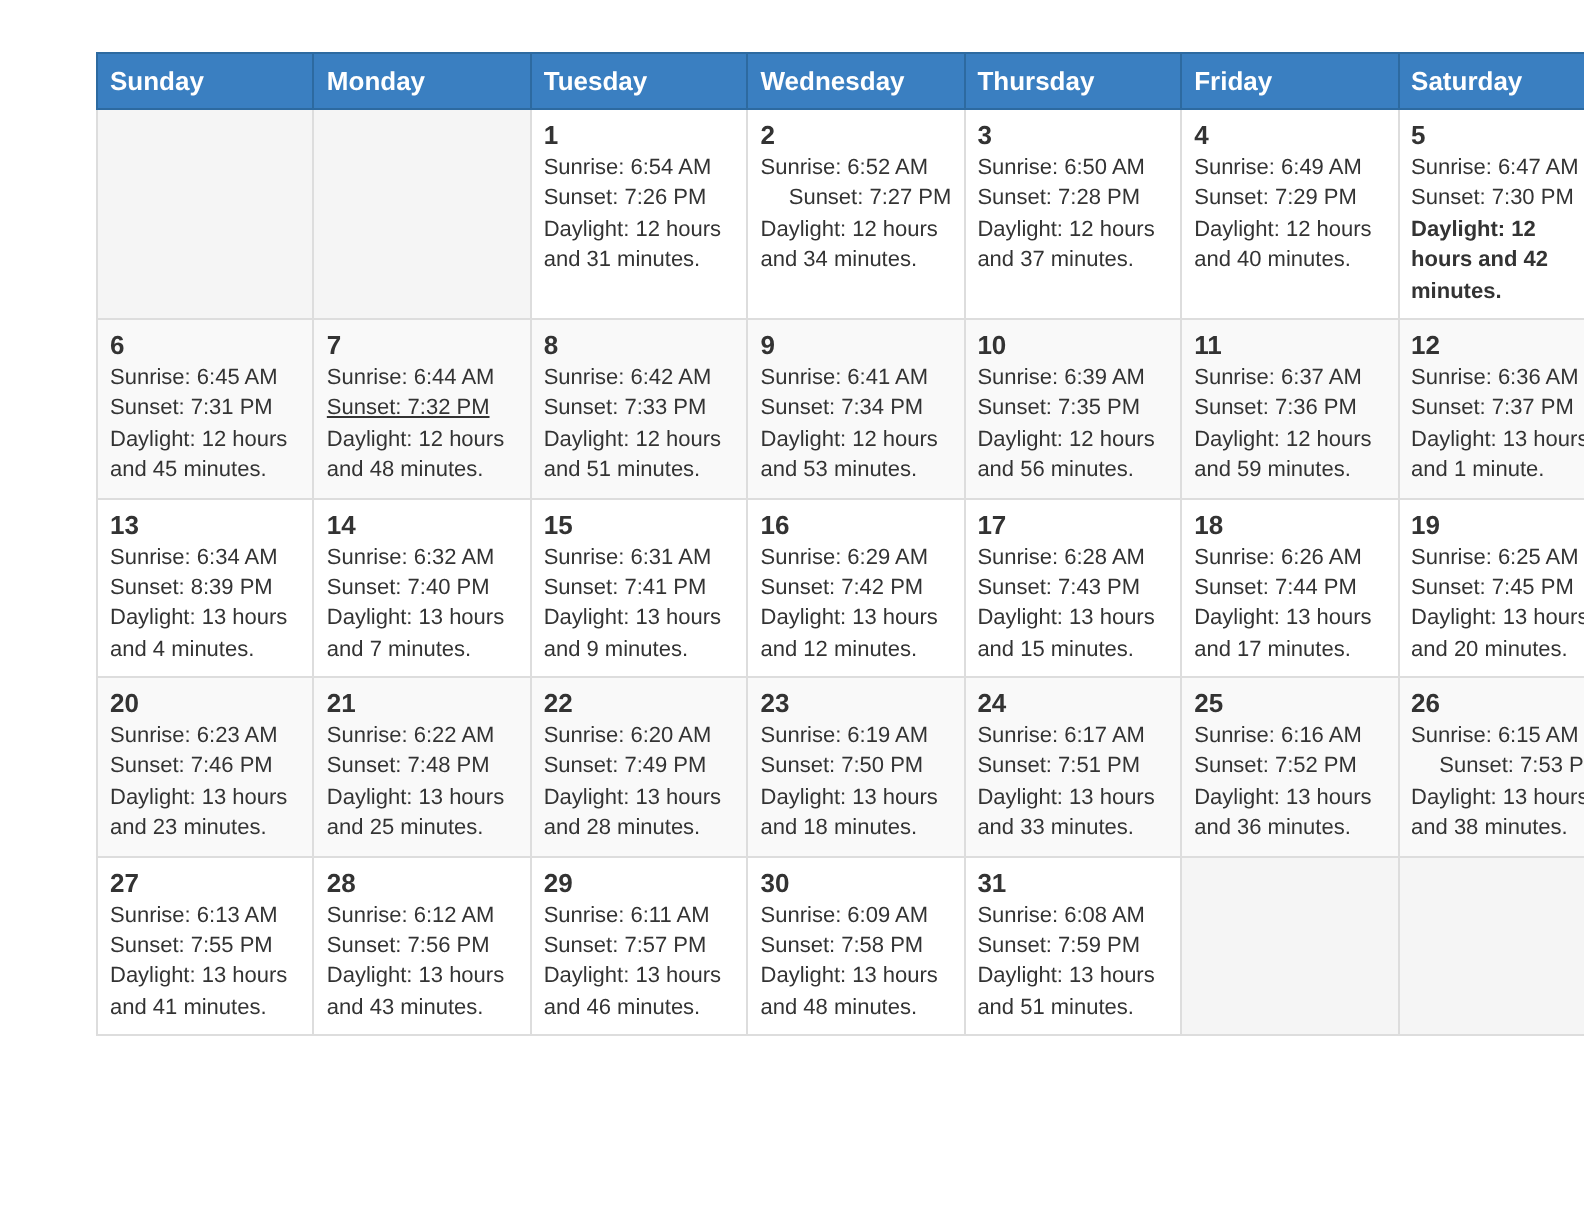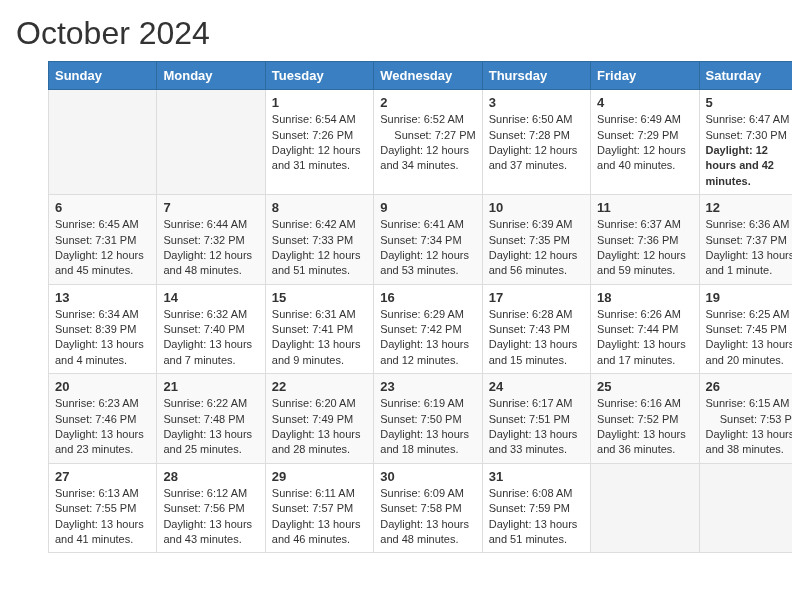"October 2024" div.month-title { html: <div>October 2024</div> -> none }
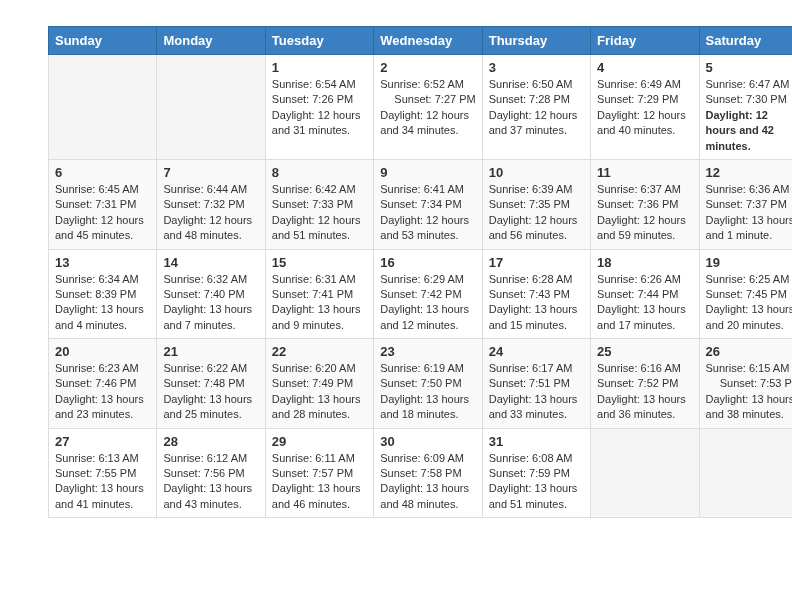"Sunset: 7:32 PM" div { text-decoration: none -> underline }
